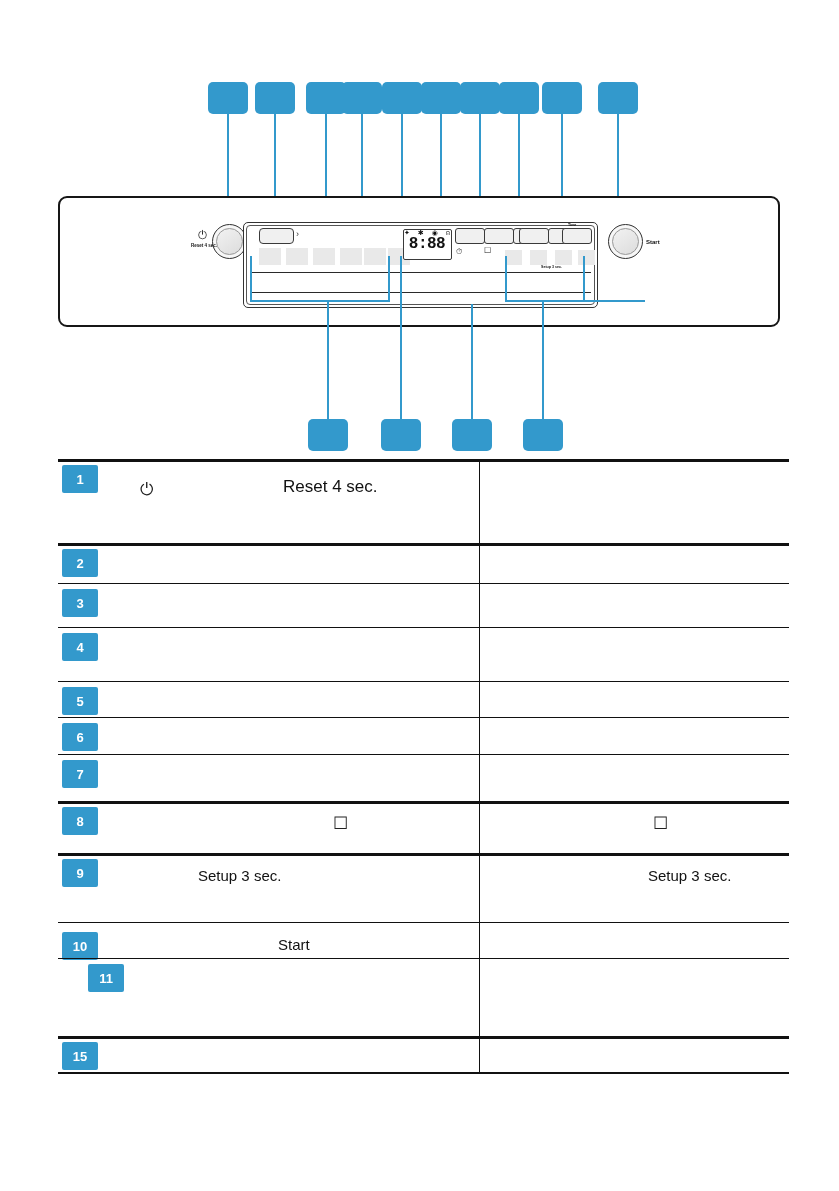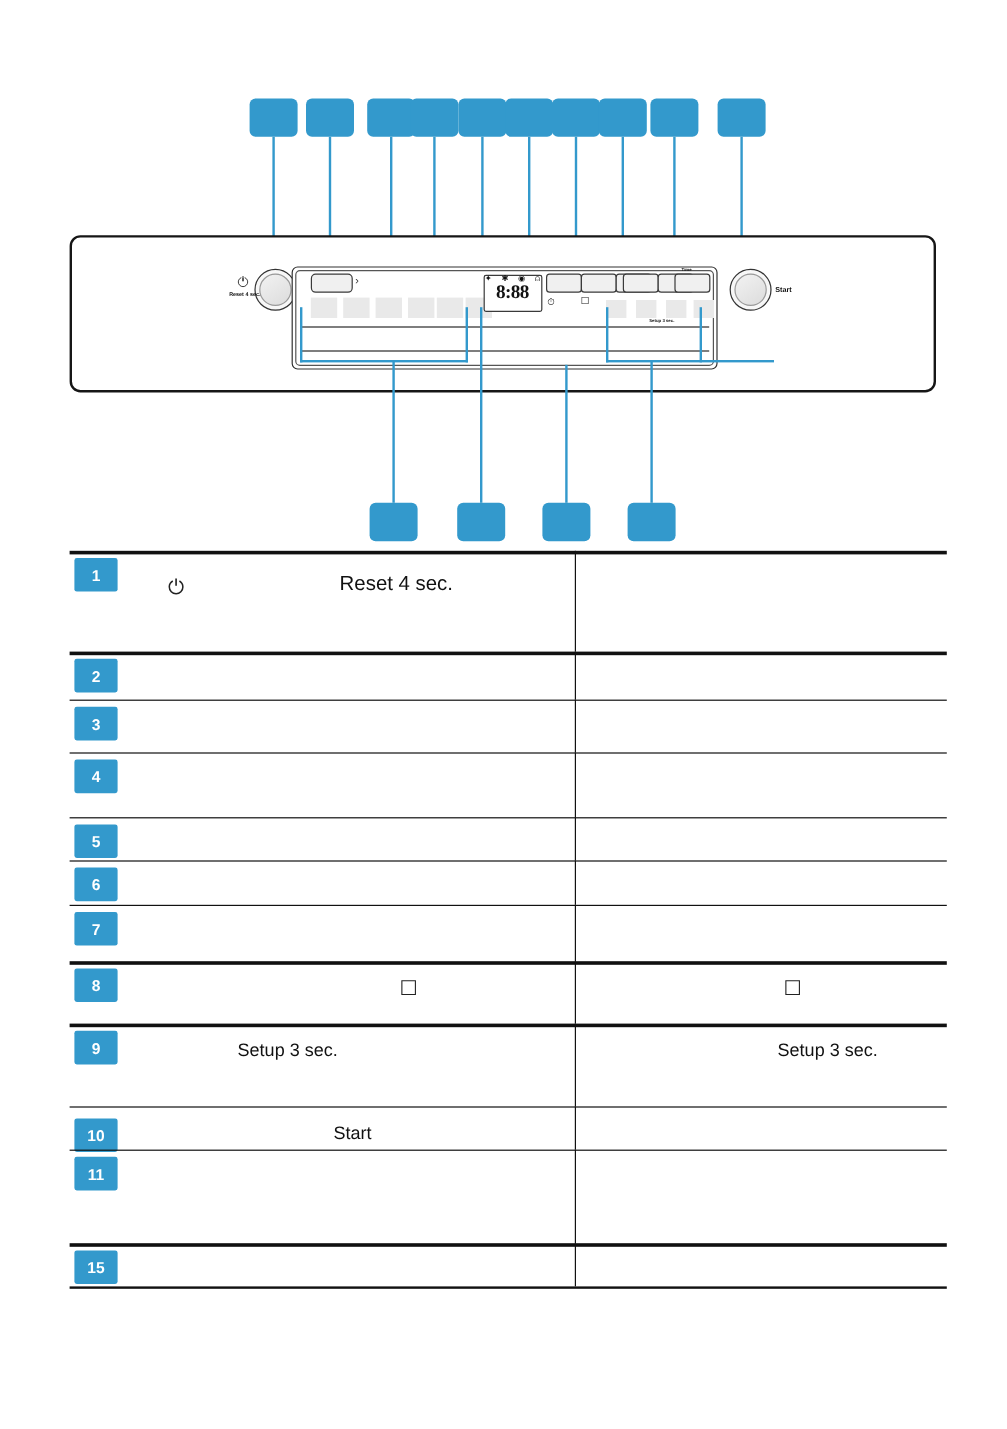"8:88" .seg { font-family: Liberation Serif, serif -> Liberation Mono, monospace }
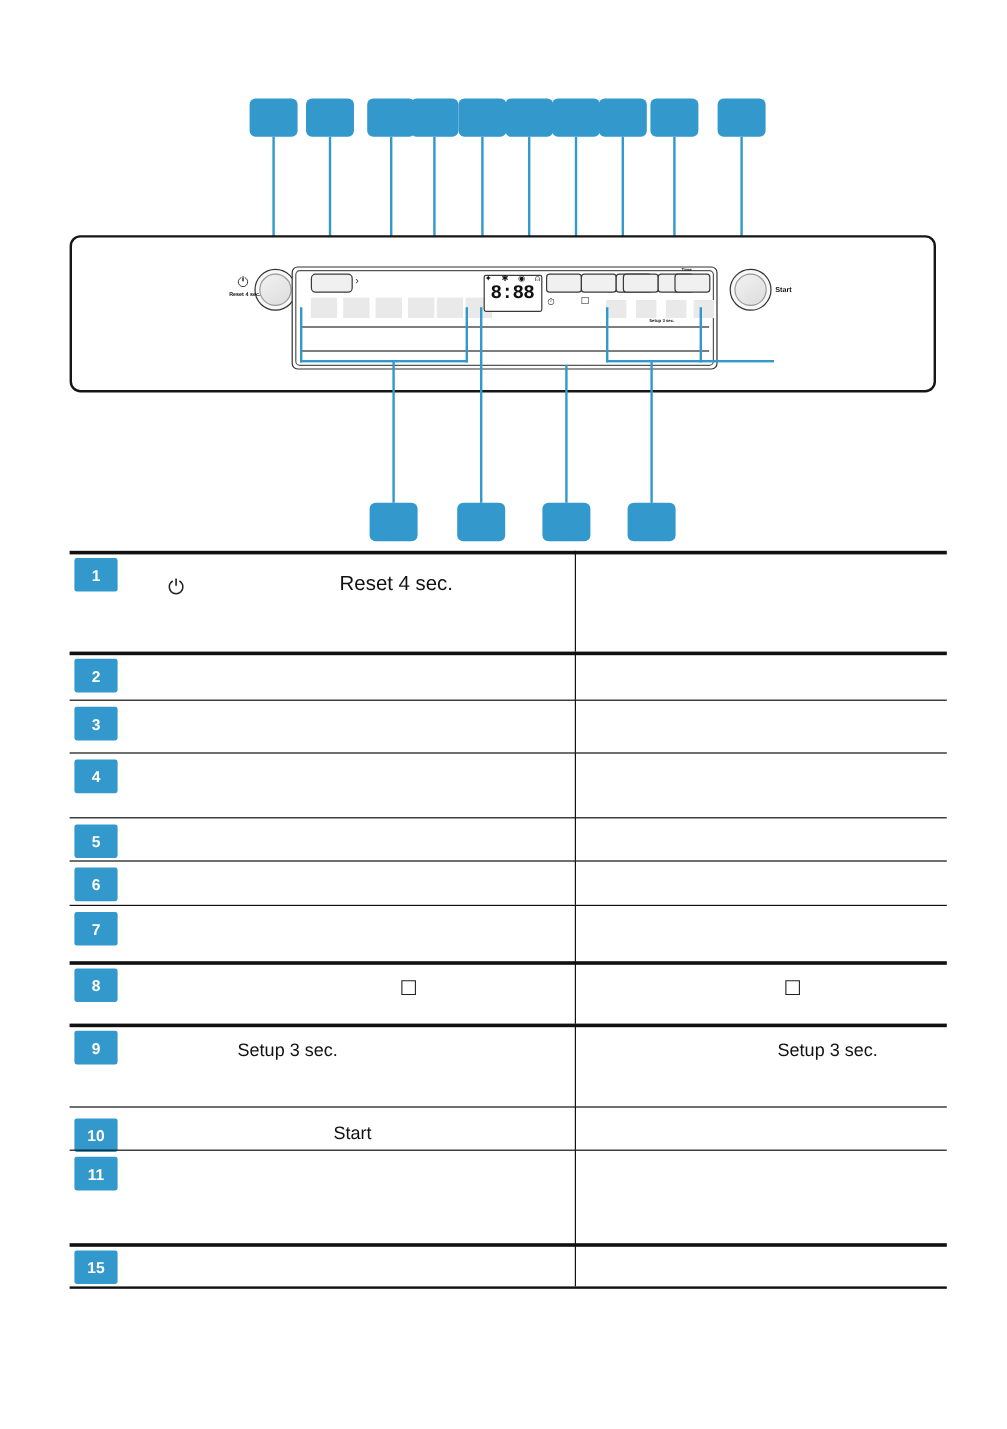"11" div.badge { margin-left: none -> 26px }
